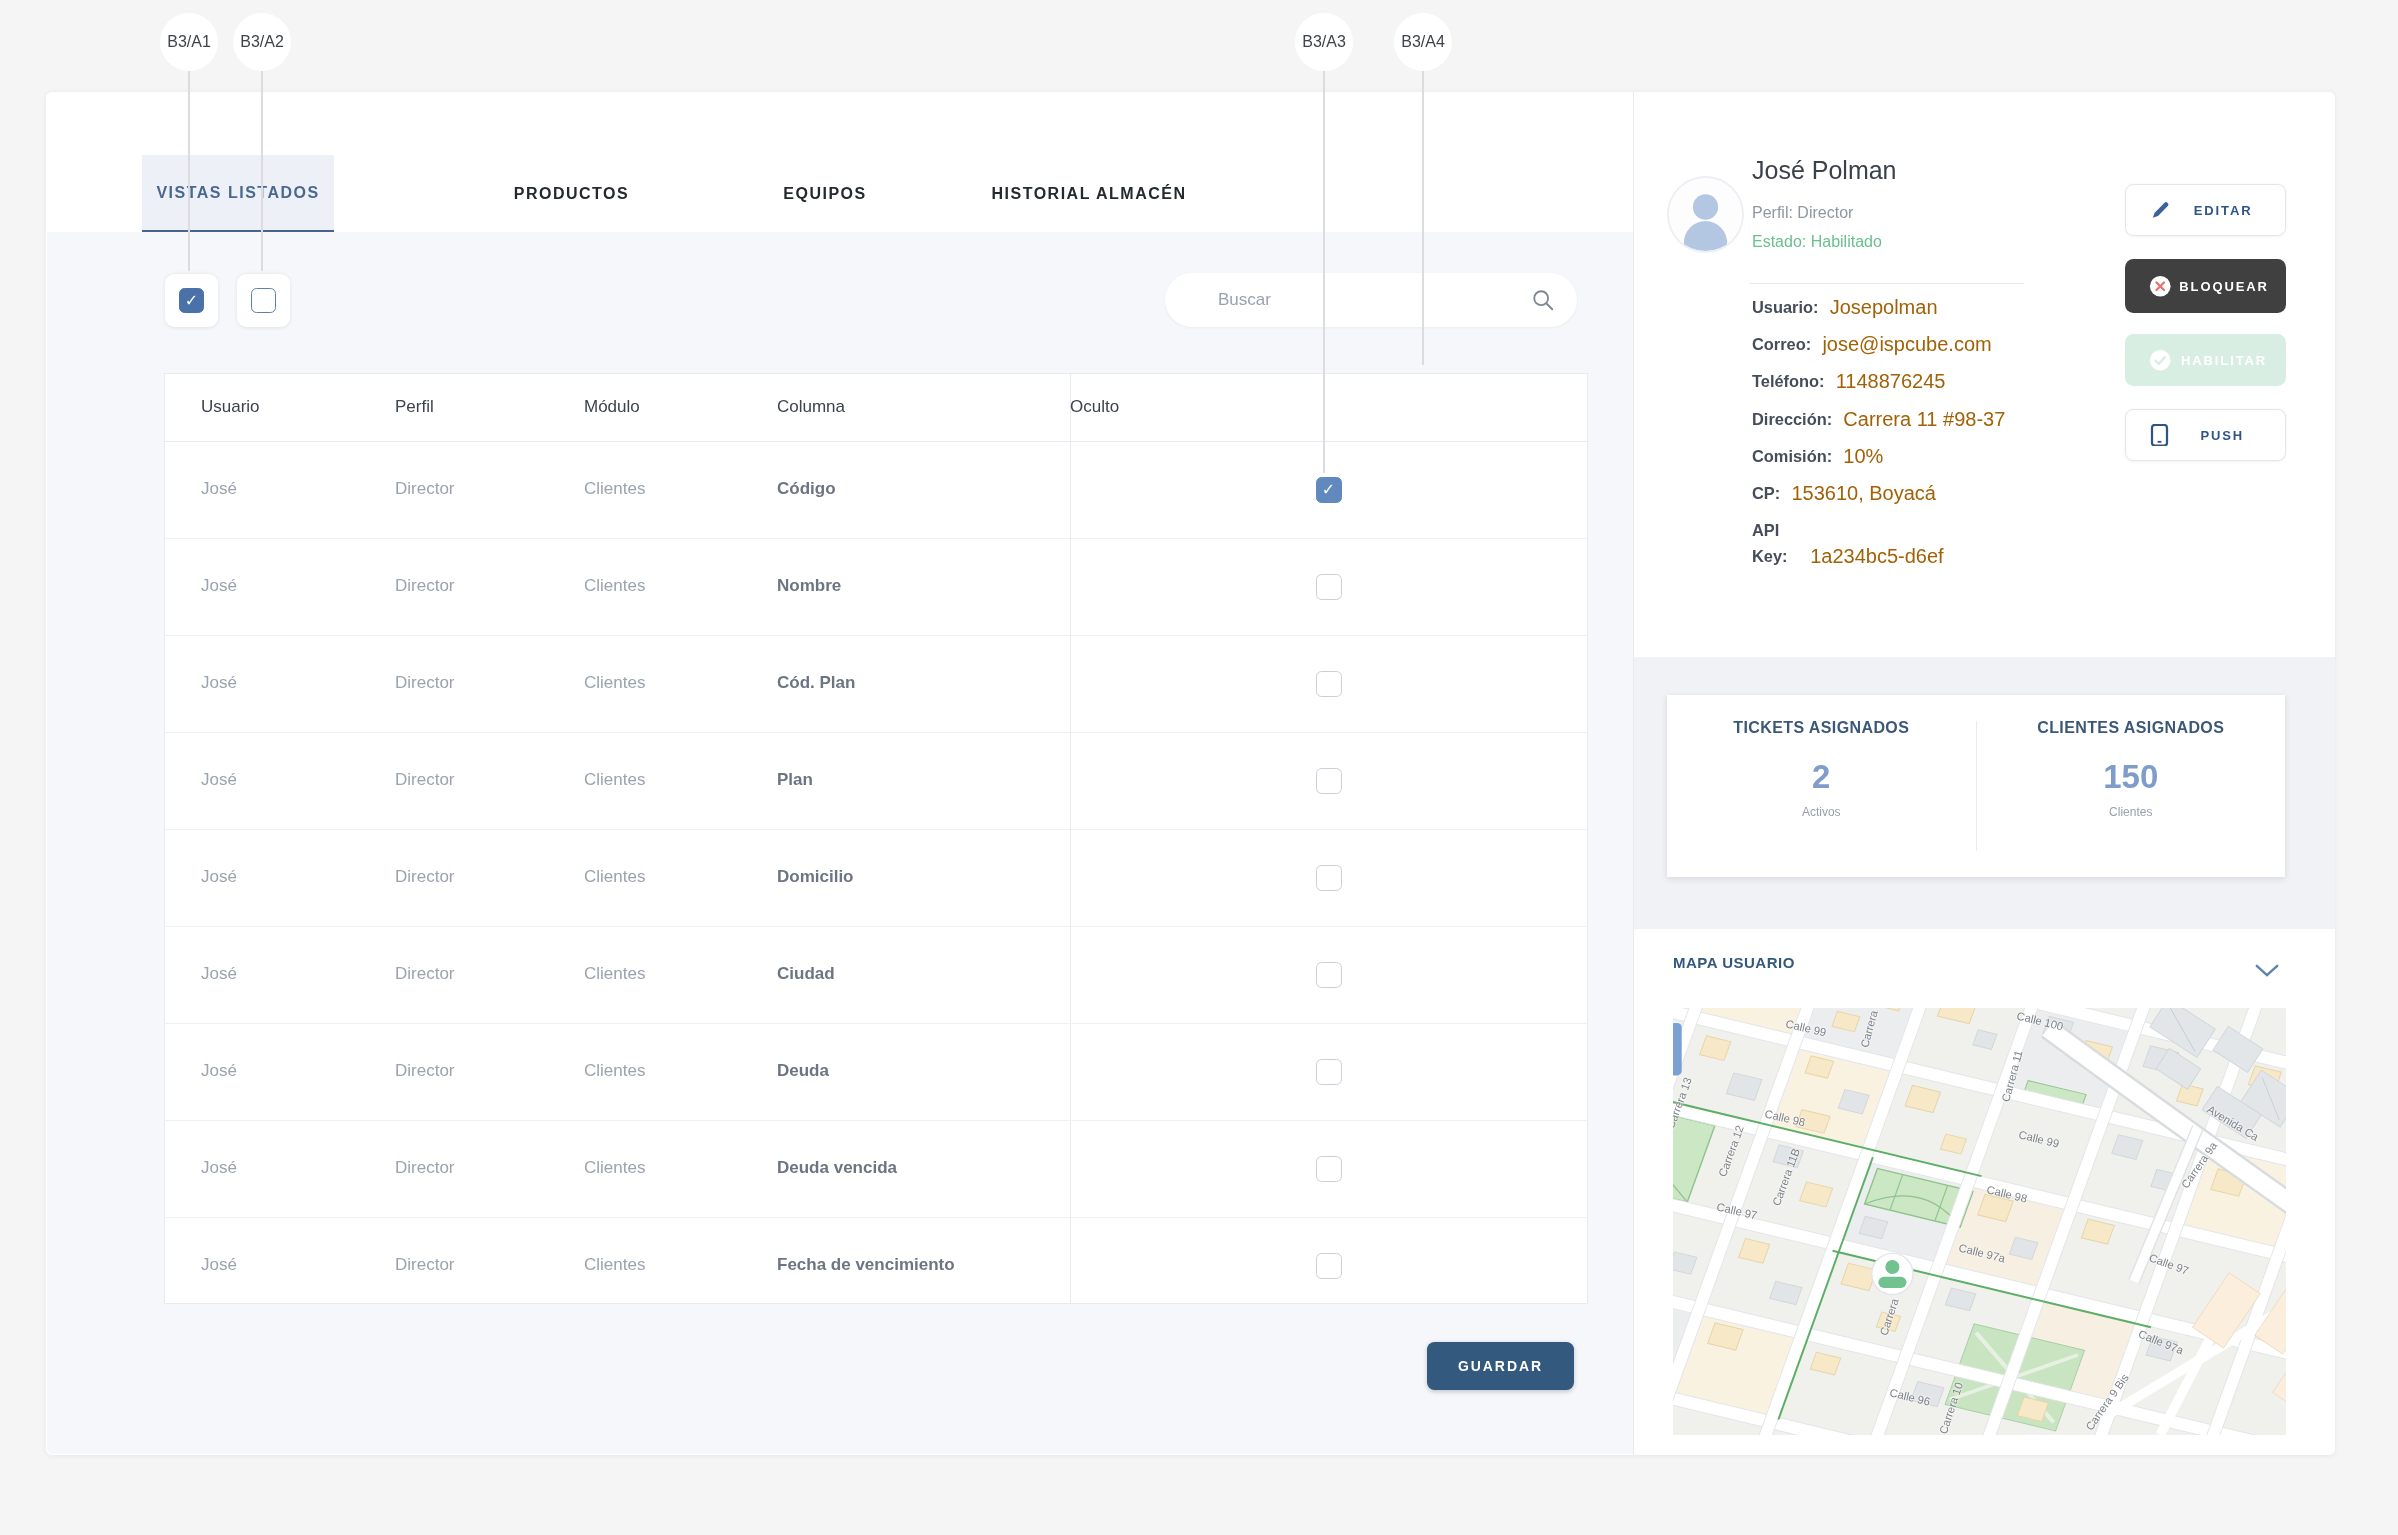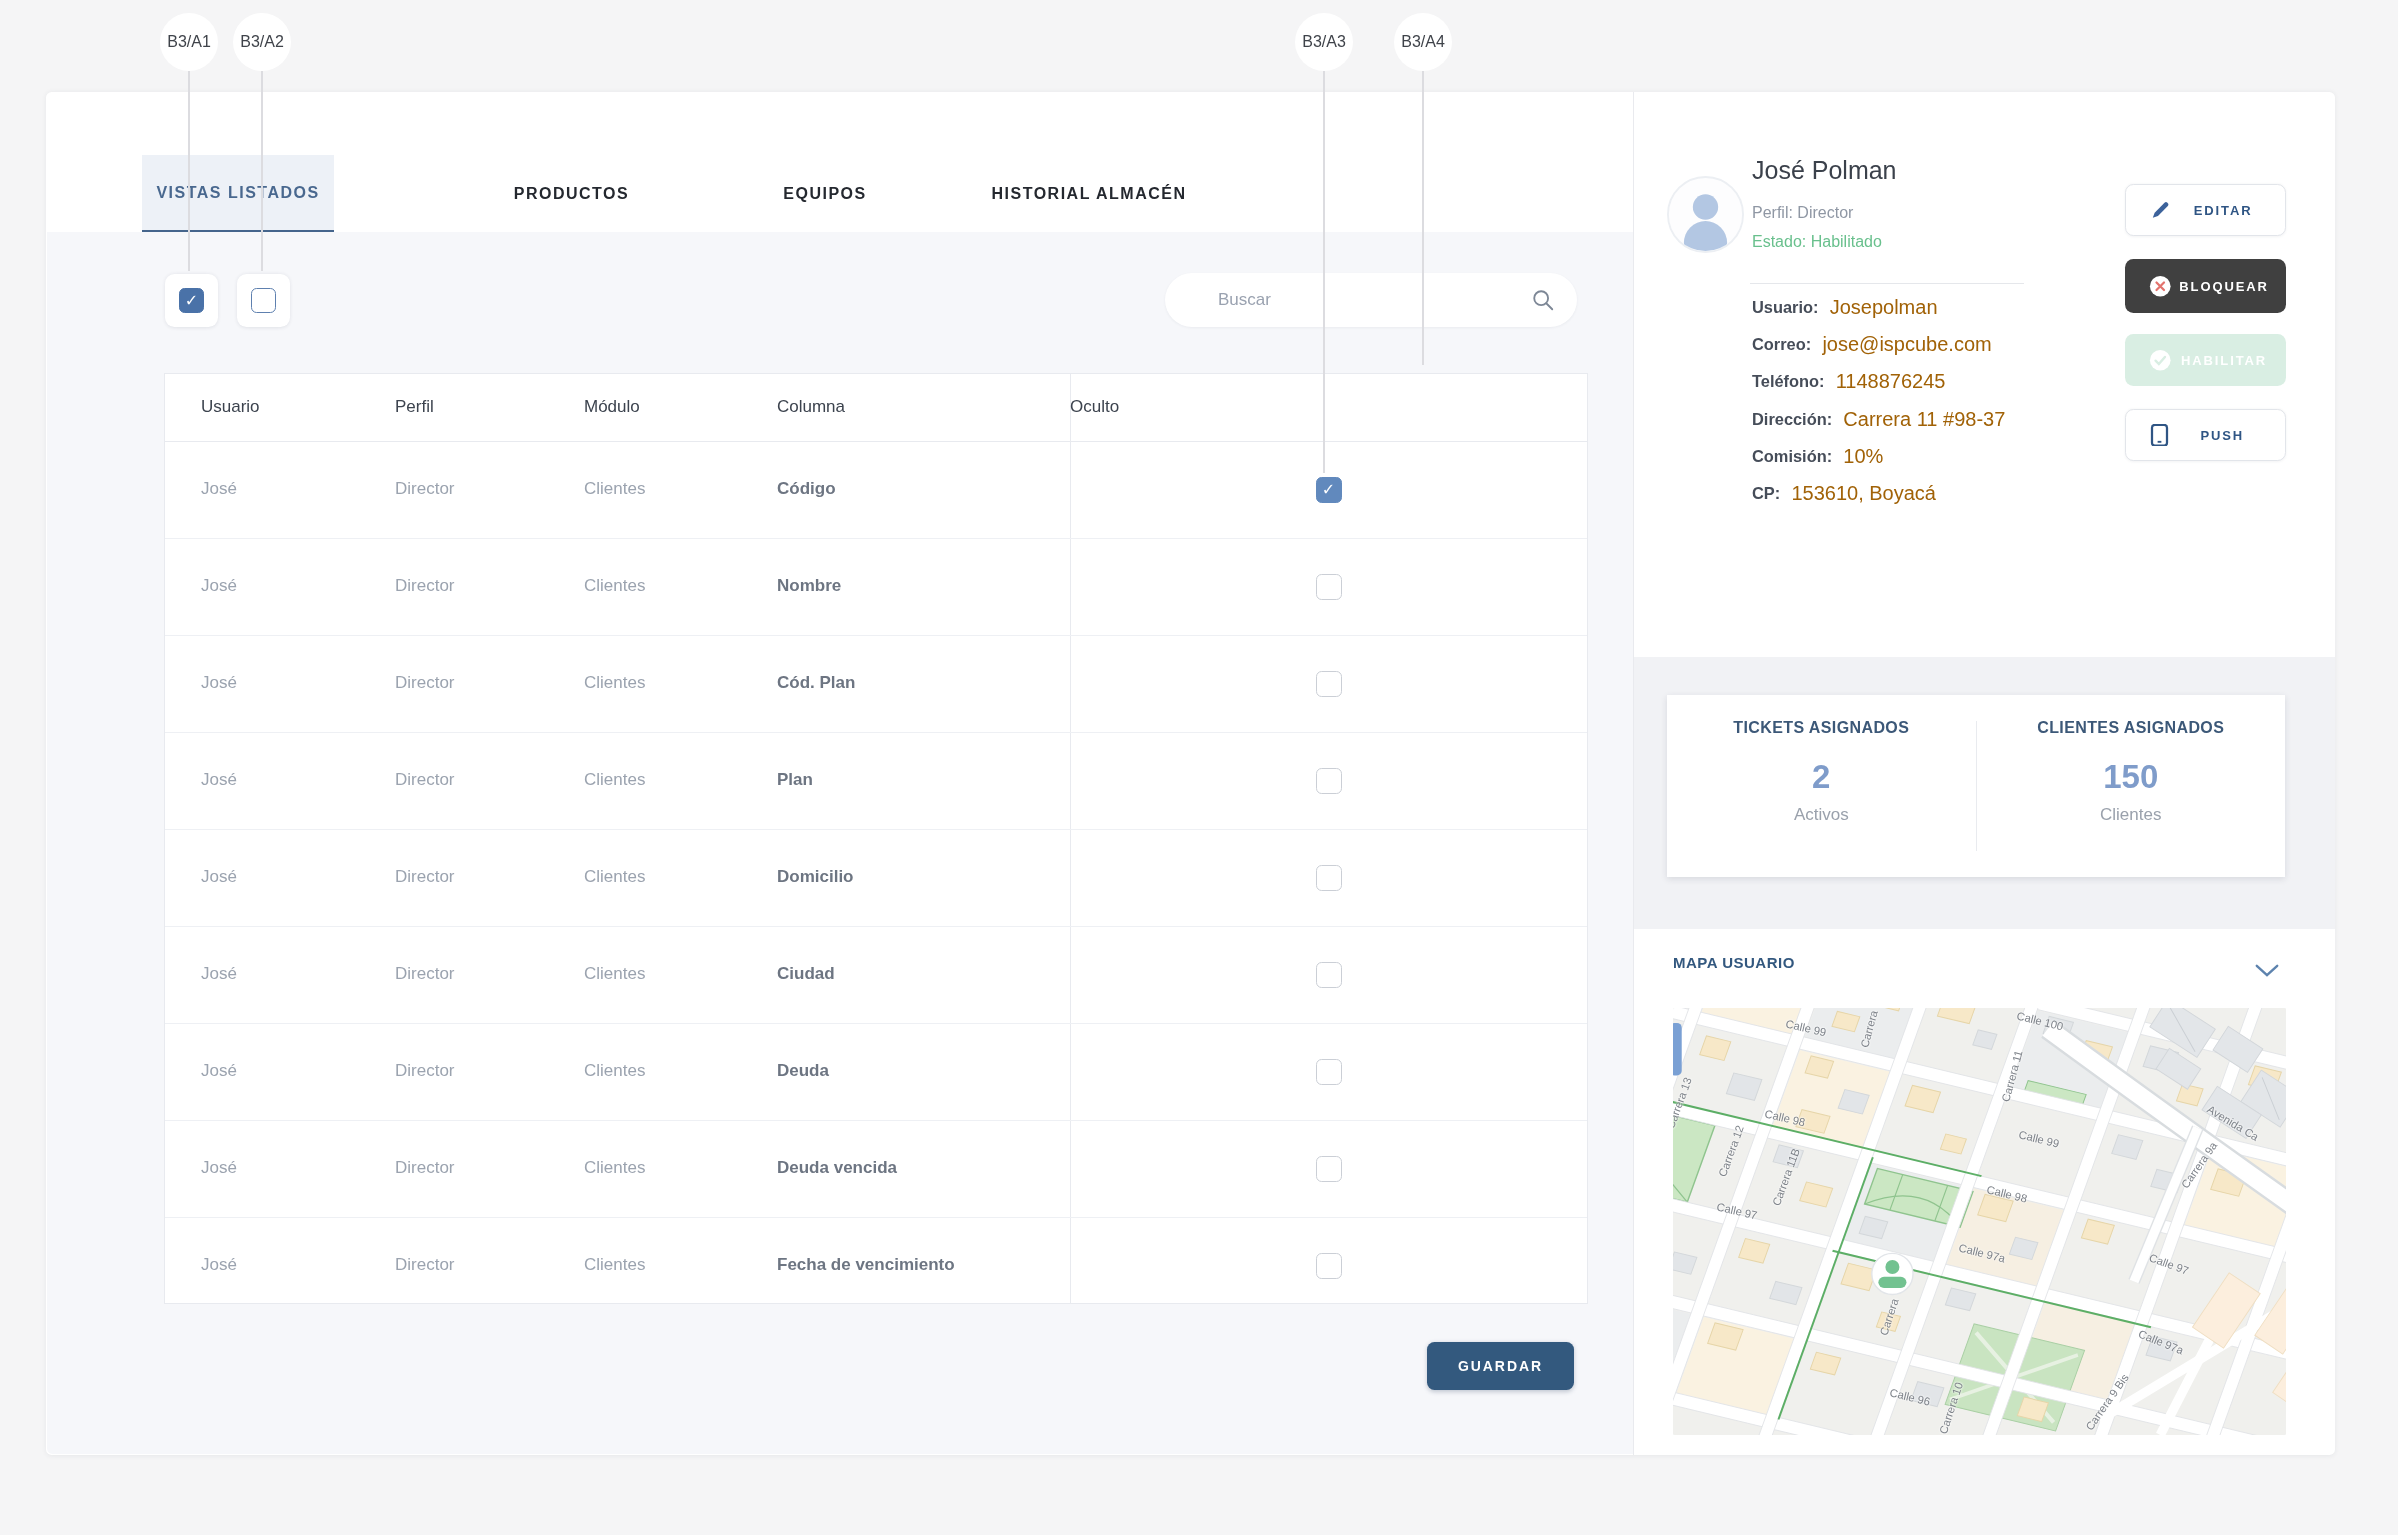"API Key:" div.frow { html: none -> <div> <span>API Key:</span> <span>1a234bc5-d6ef</span> </div> }
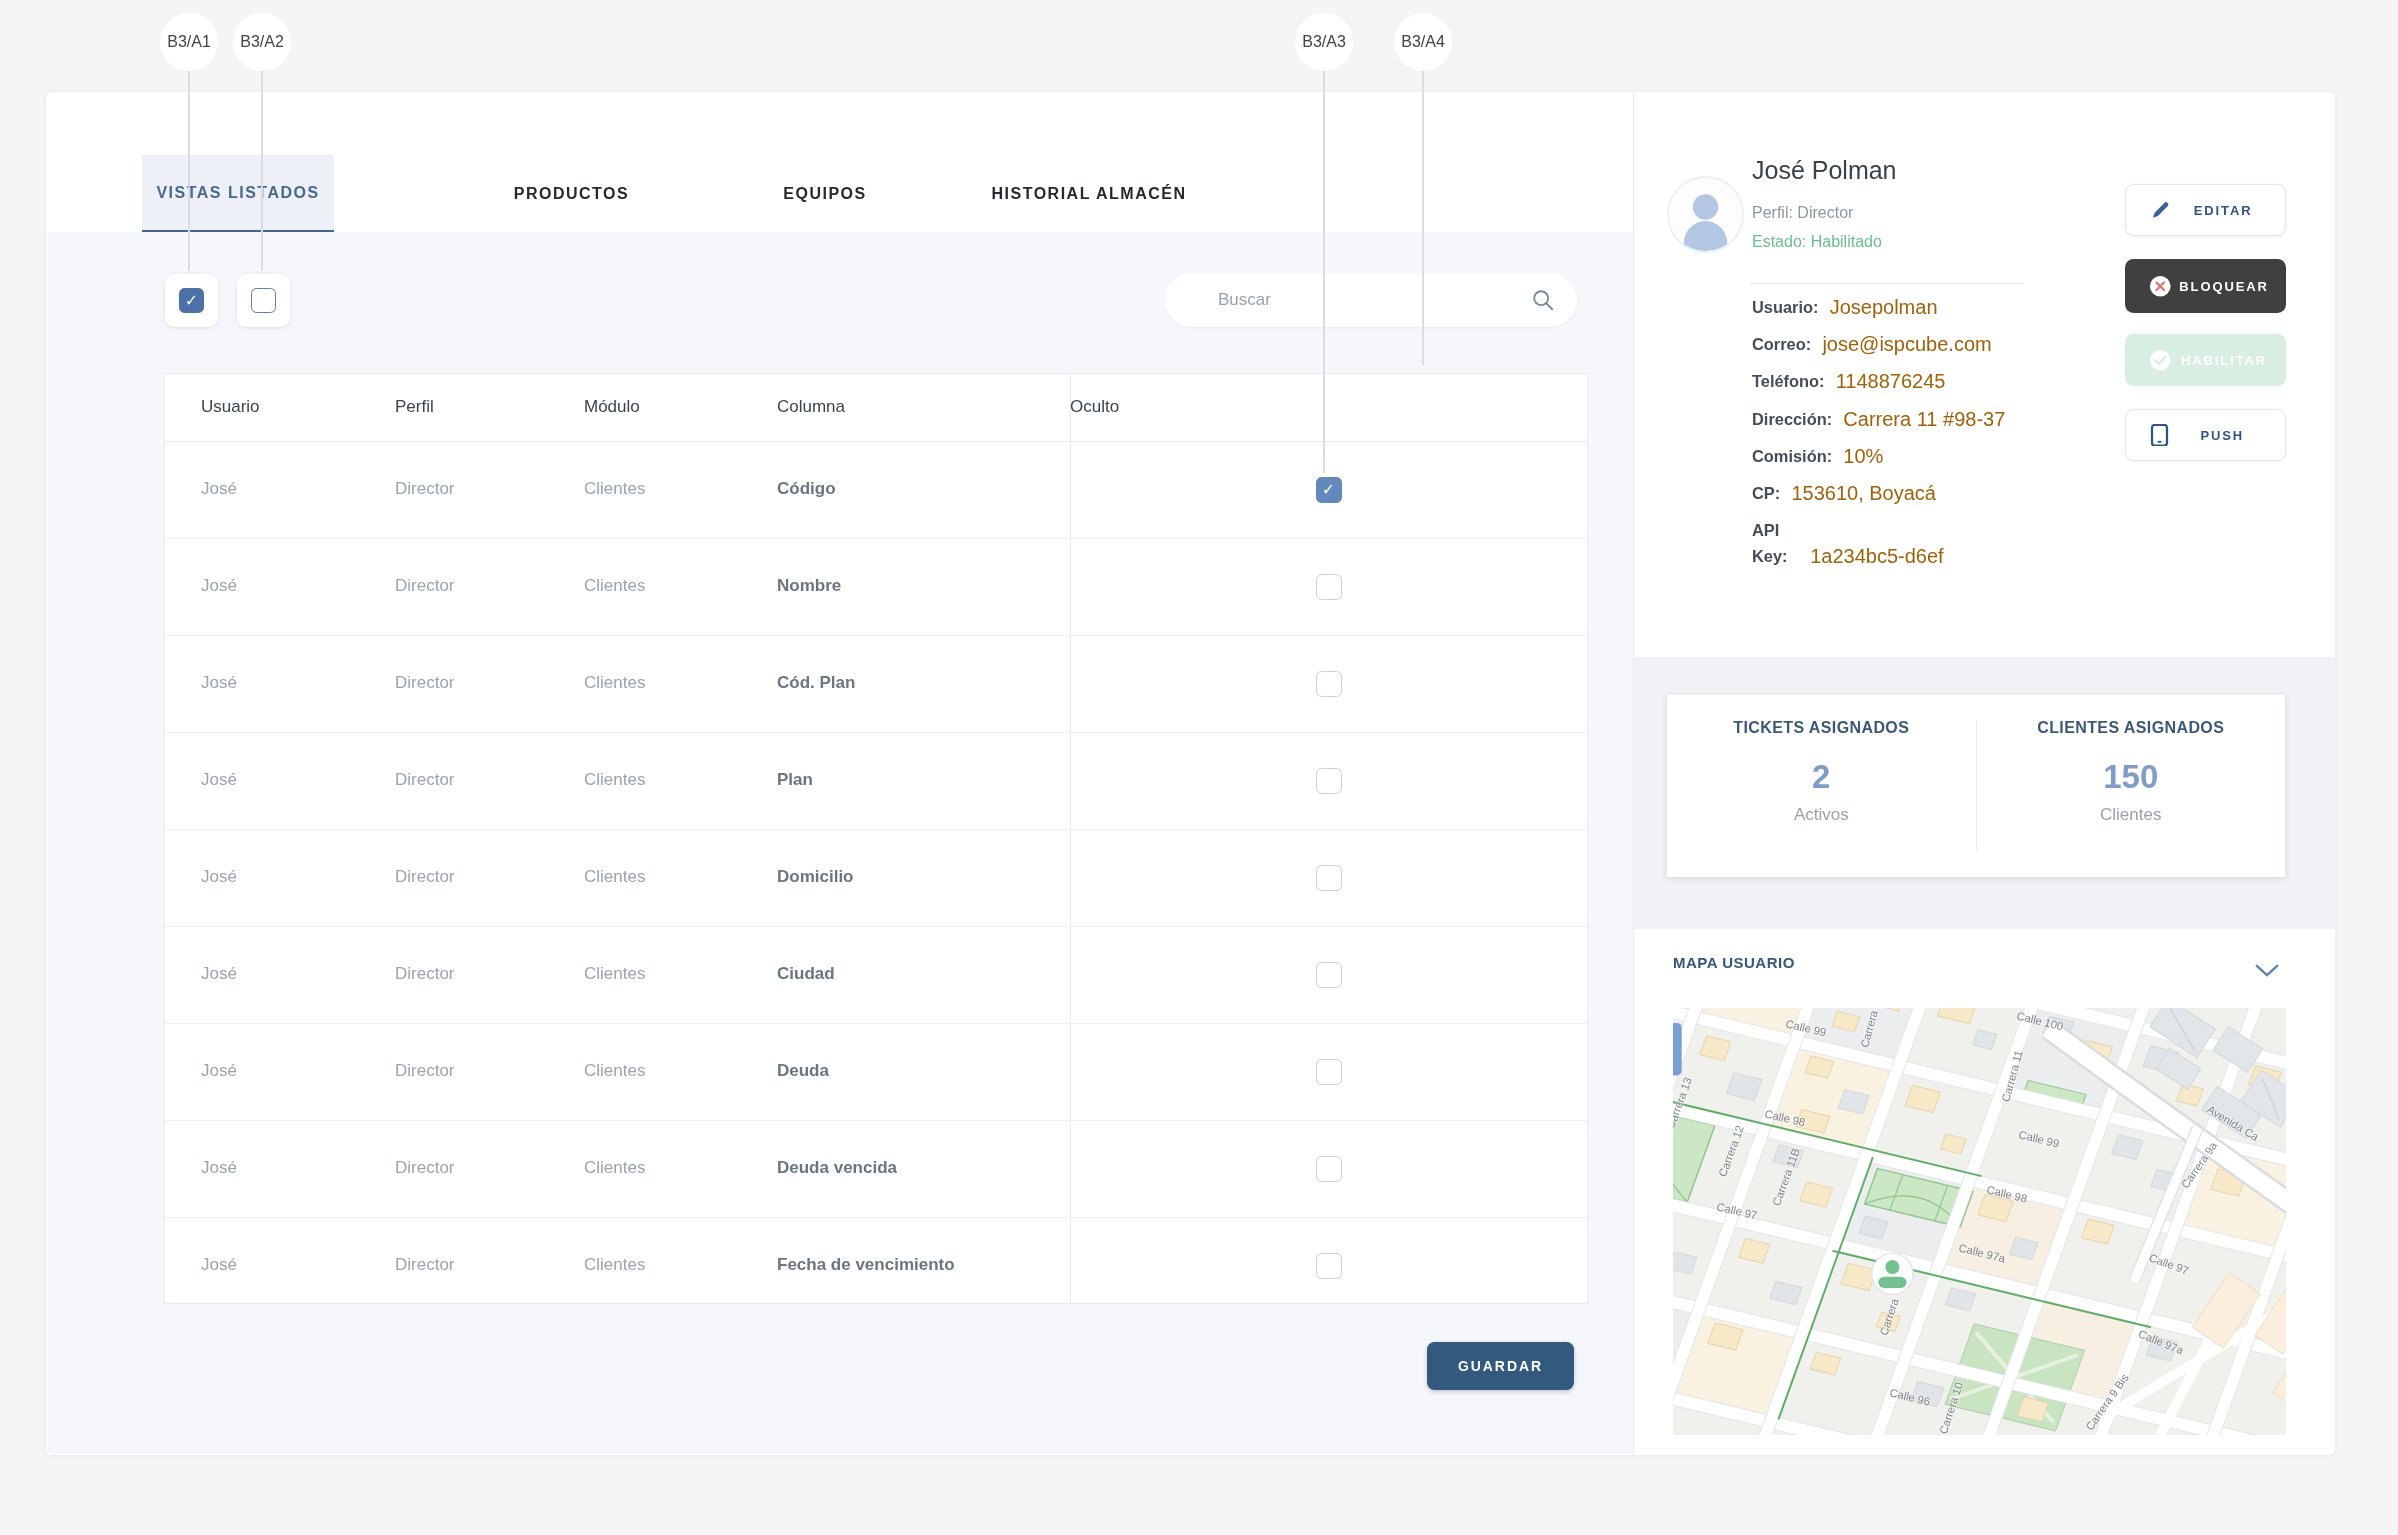"Activos" .stat-sub { font-size: 17px -> 12px }
